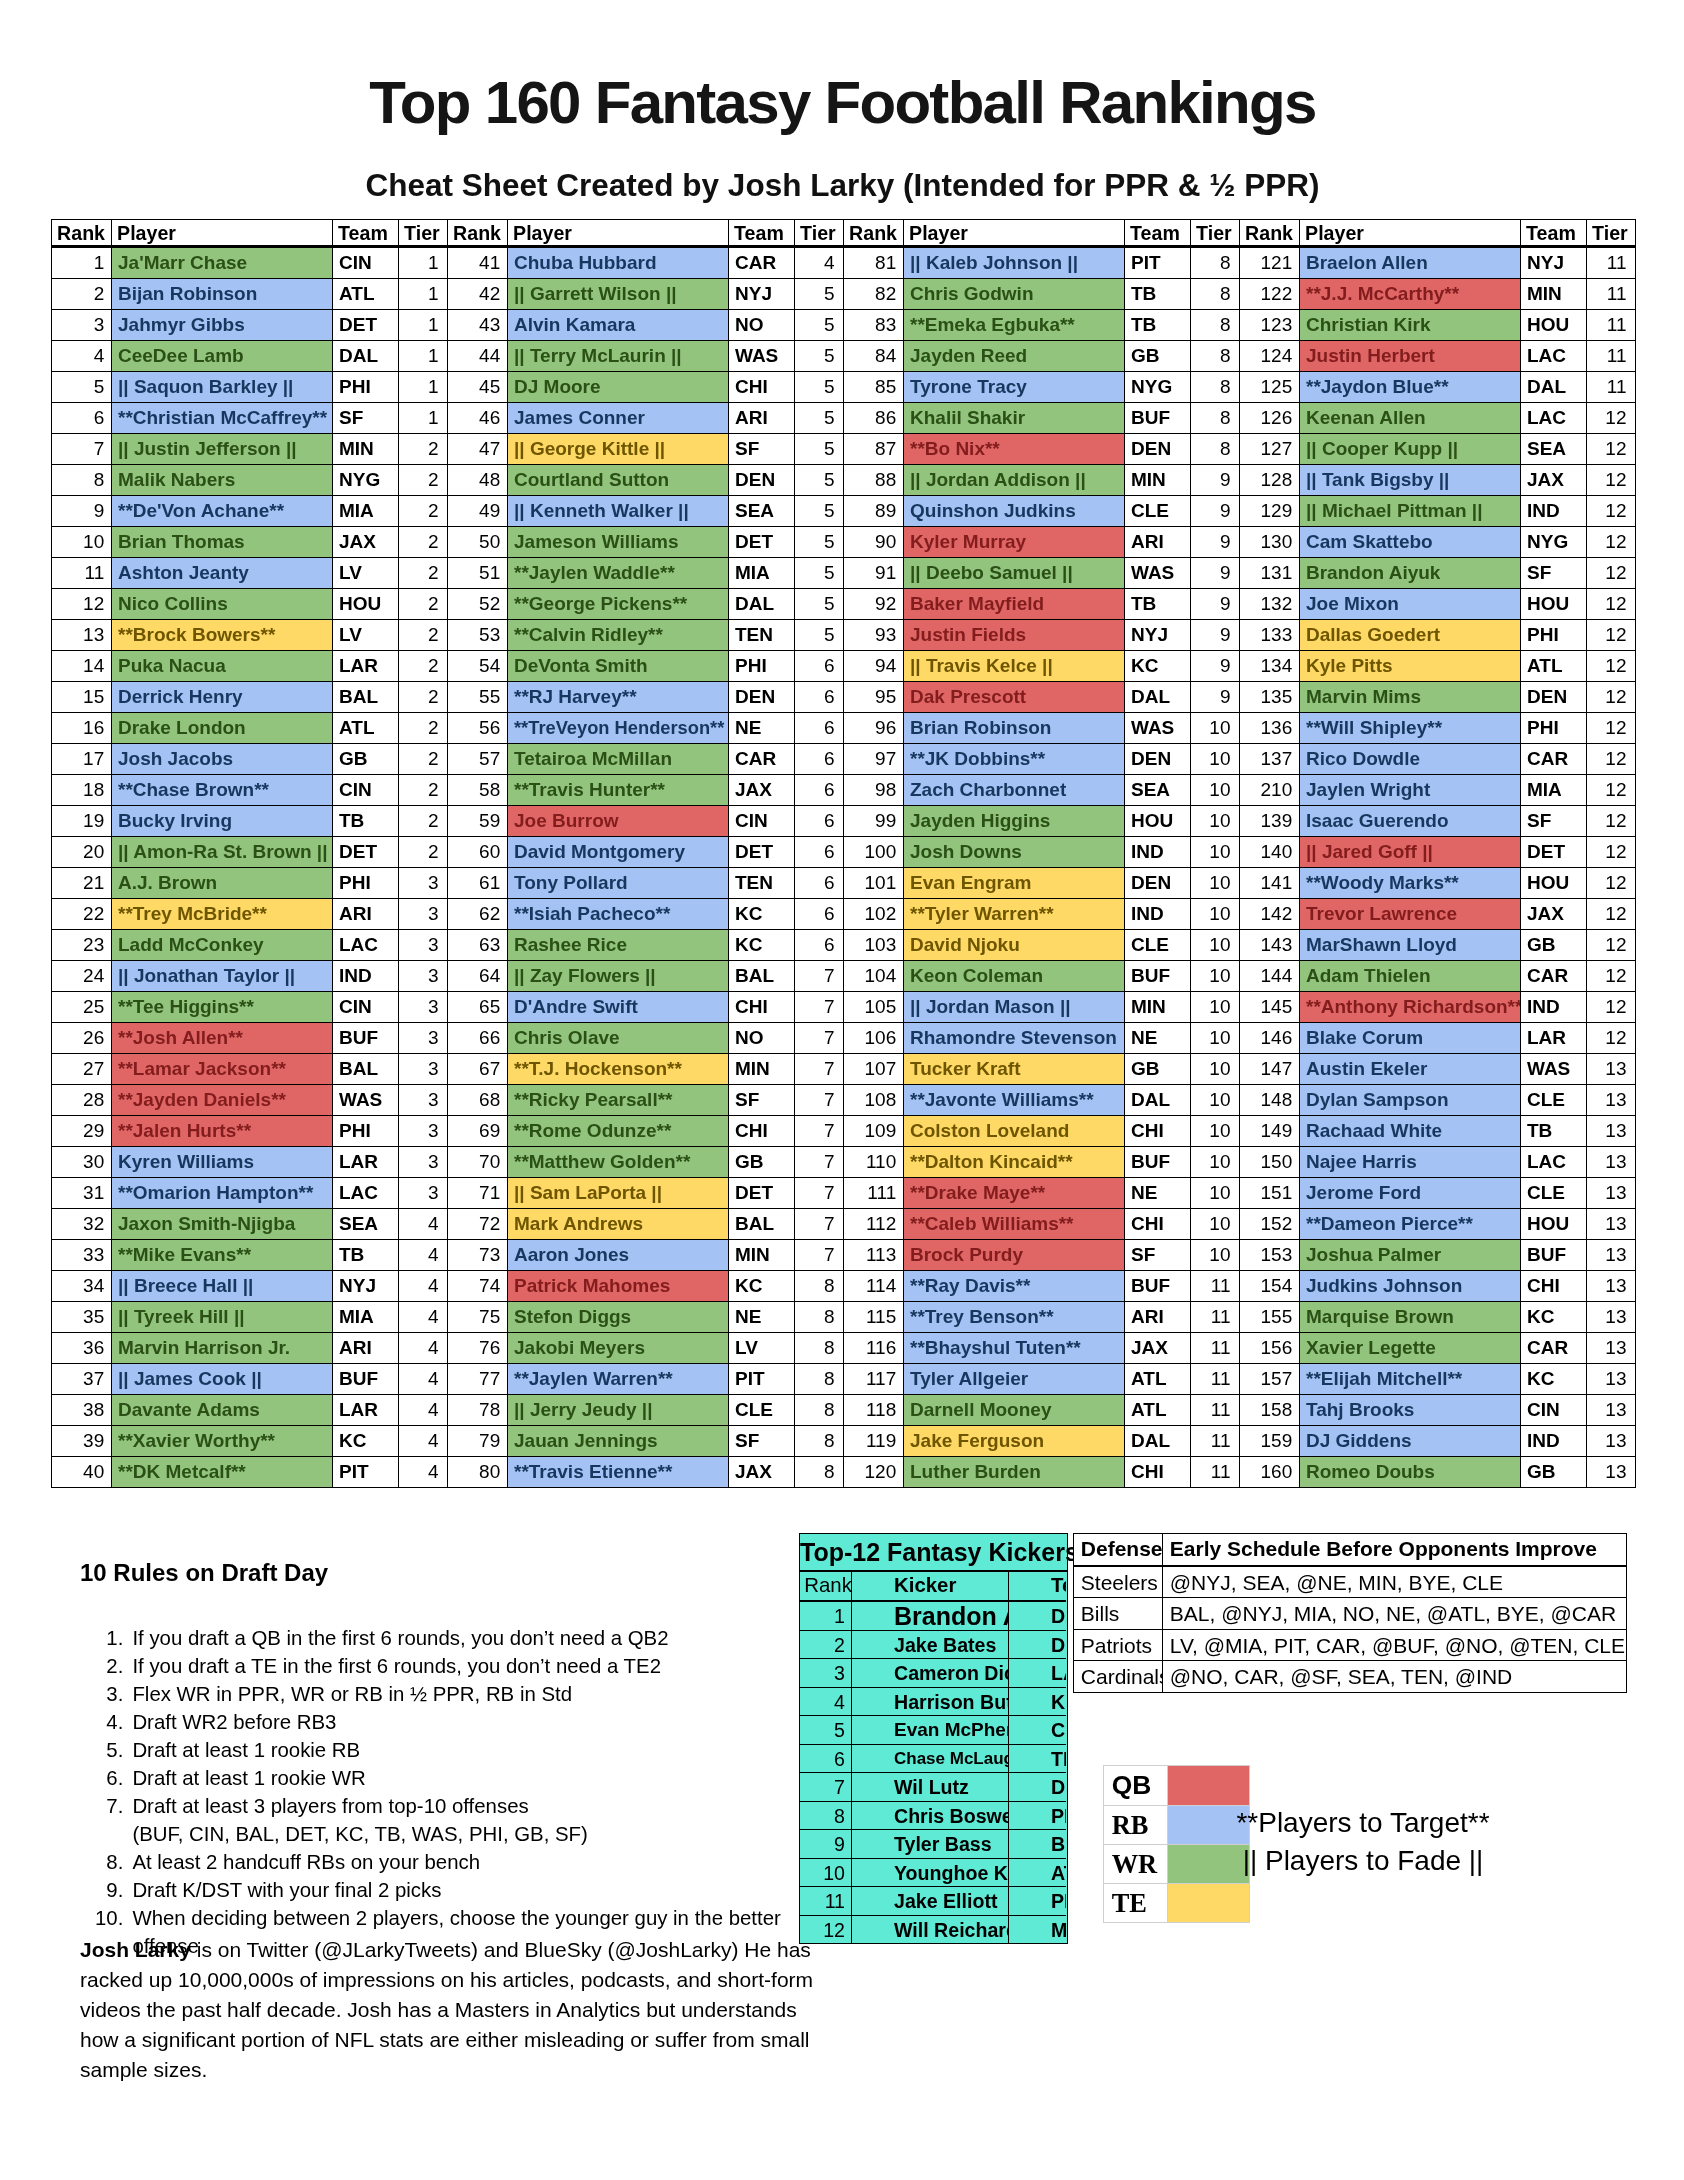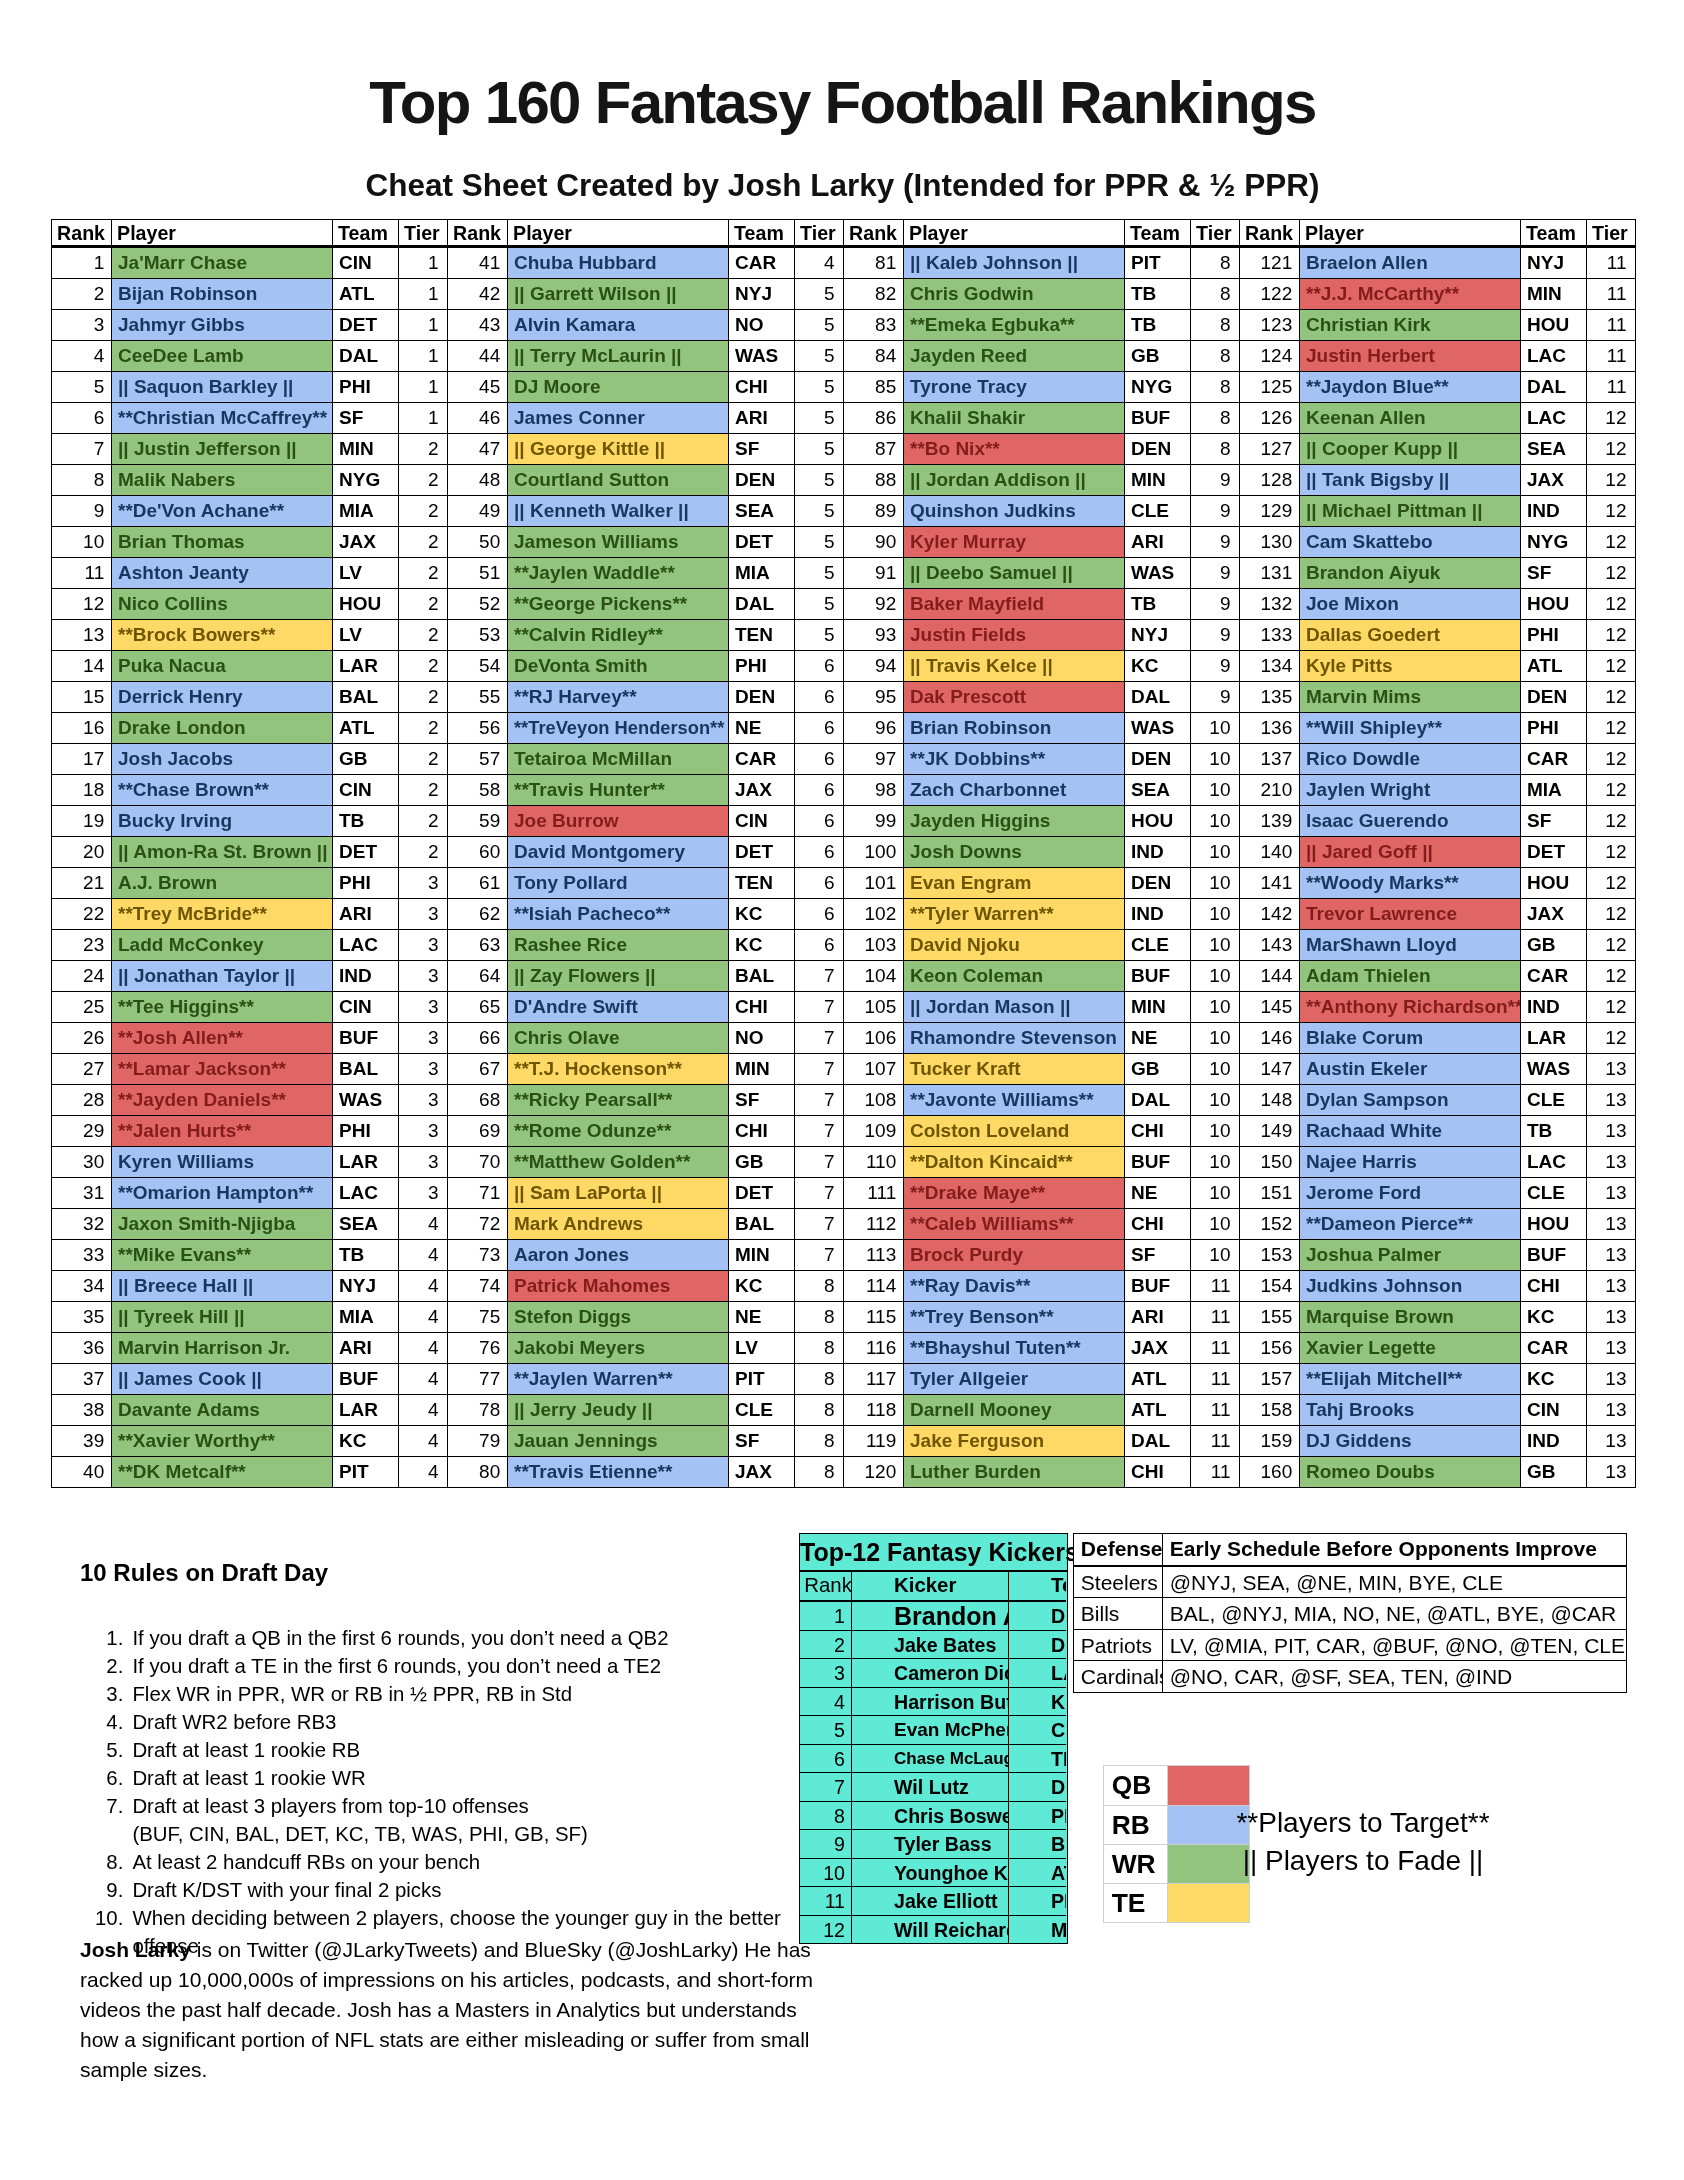"RB" .llabel.nt,.lswatch.nt { font-family: none -> Liberation Serif, serif }
